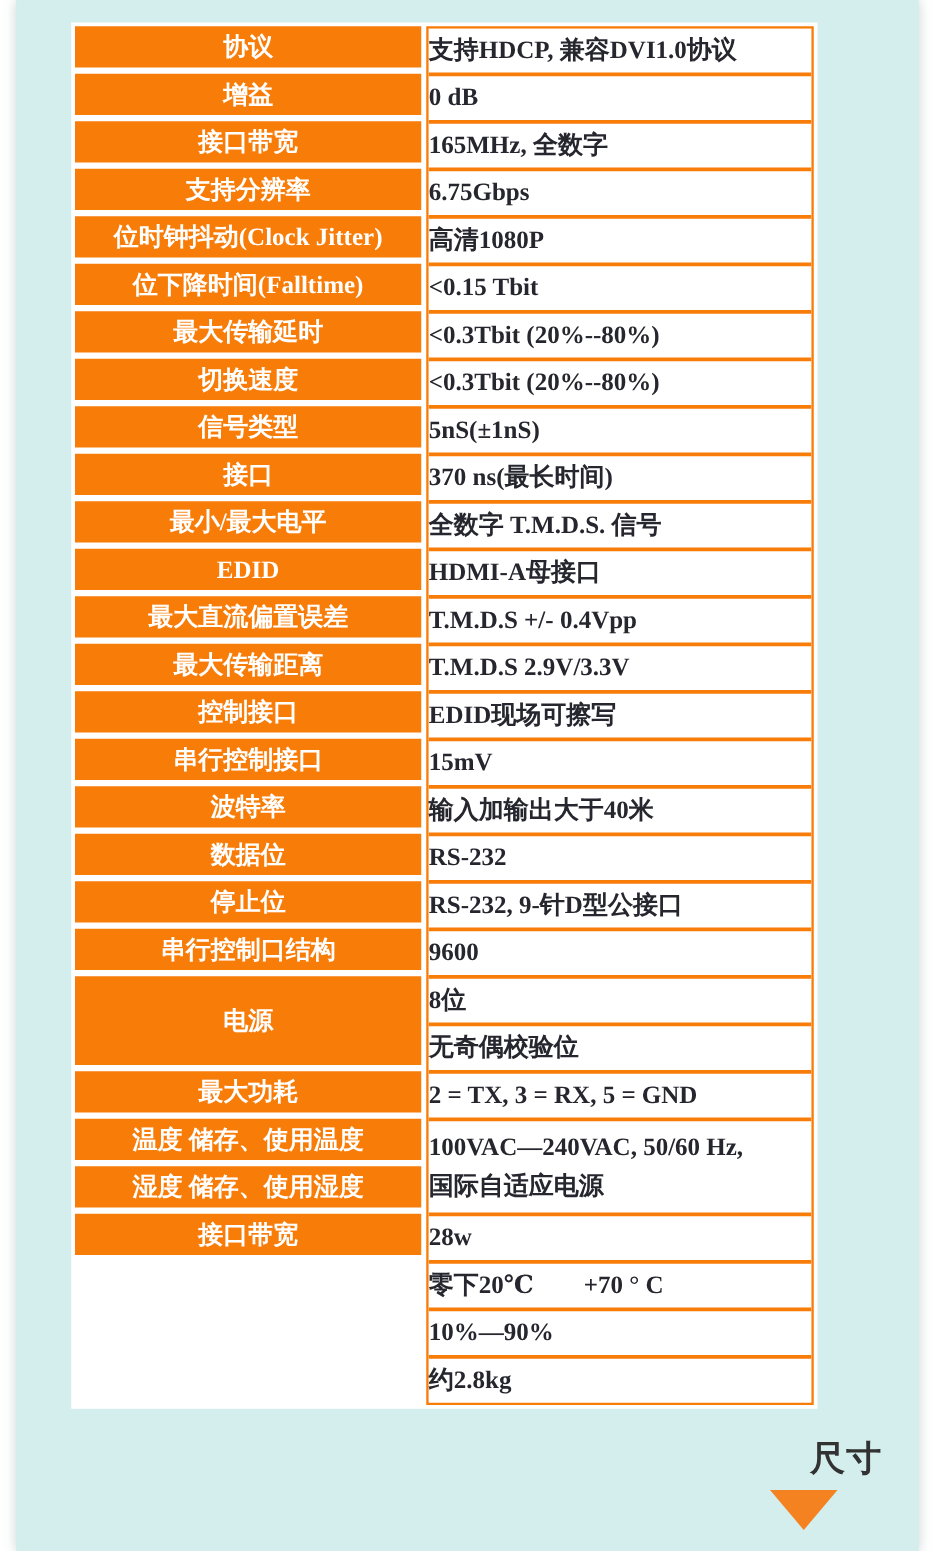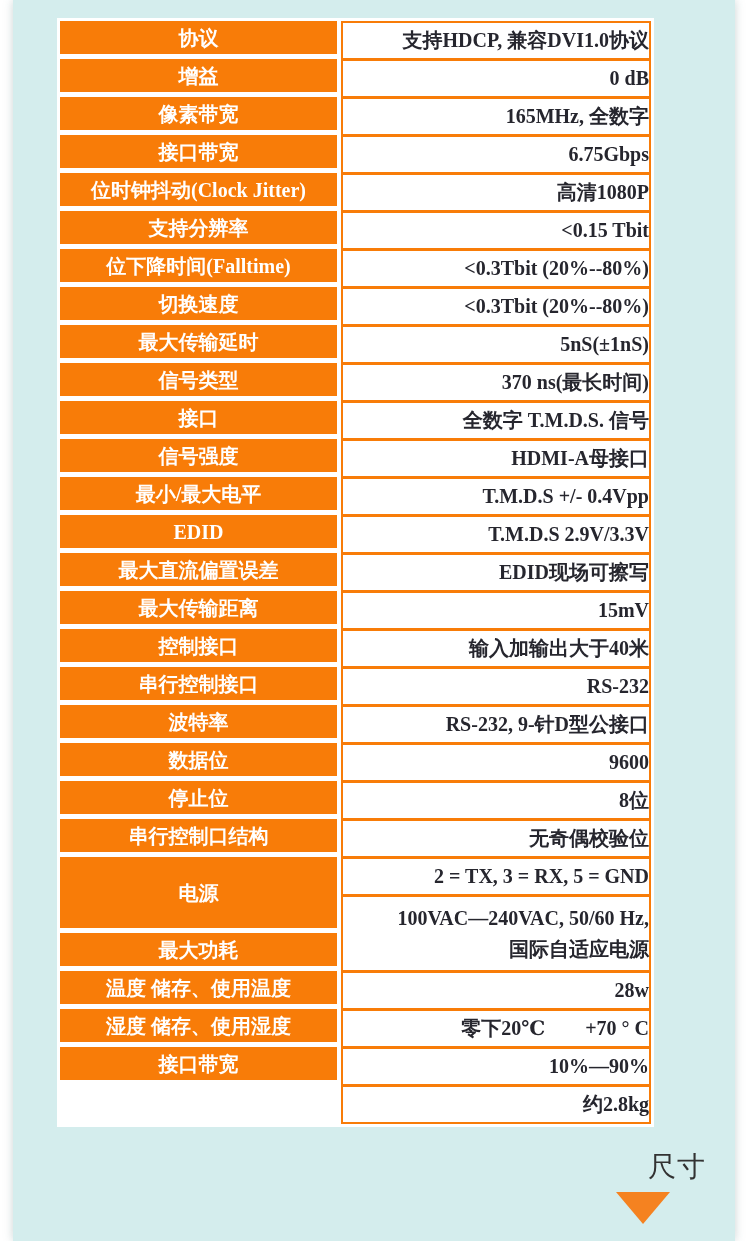"支持HDCP, 兼容DVI1.0协议" .value-cell { align-items: flex-end -> flex-start }
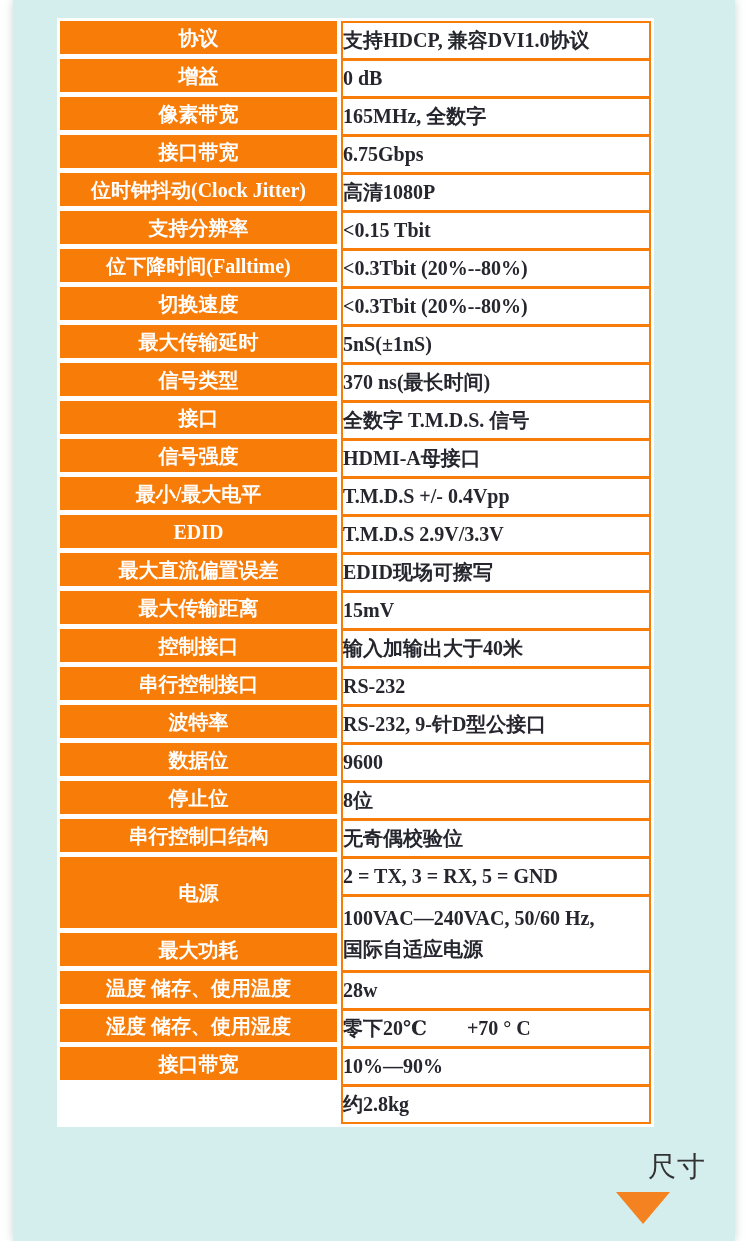"像素带宽" div.label-cell { html: <div>像素带宽</div> -> none }
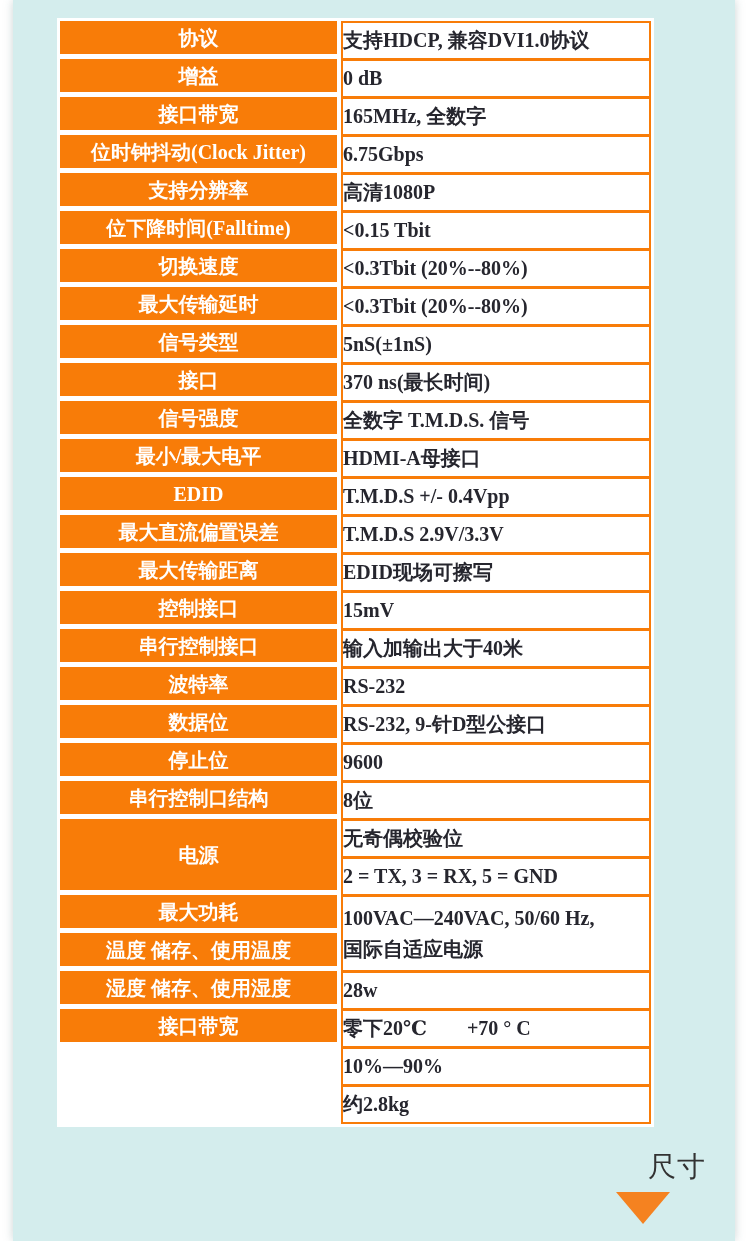"位时钟抖动(Clock Jitter)" div.label-cell { order: before "支持分辨率" -> after "支持分辨率" }
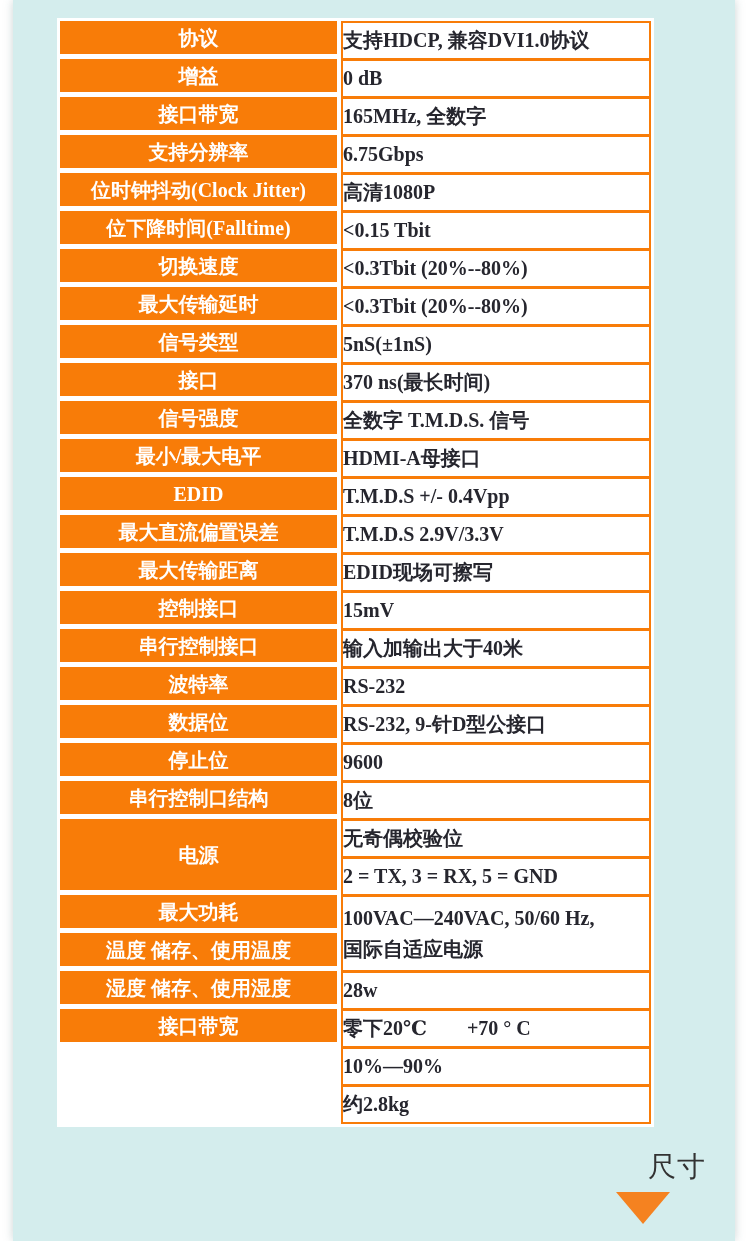"切换速度" div.label-cell { order: before "最大传输延时" -> after "最大传输延时" }
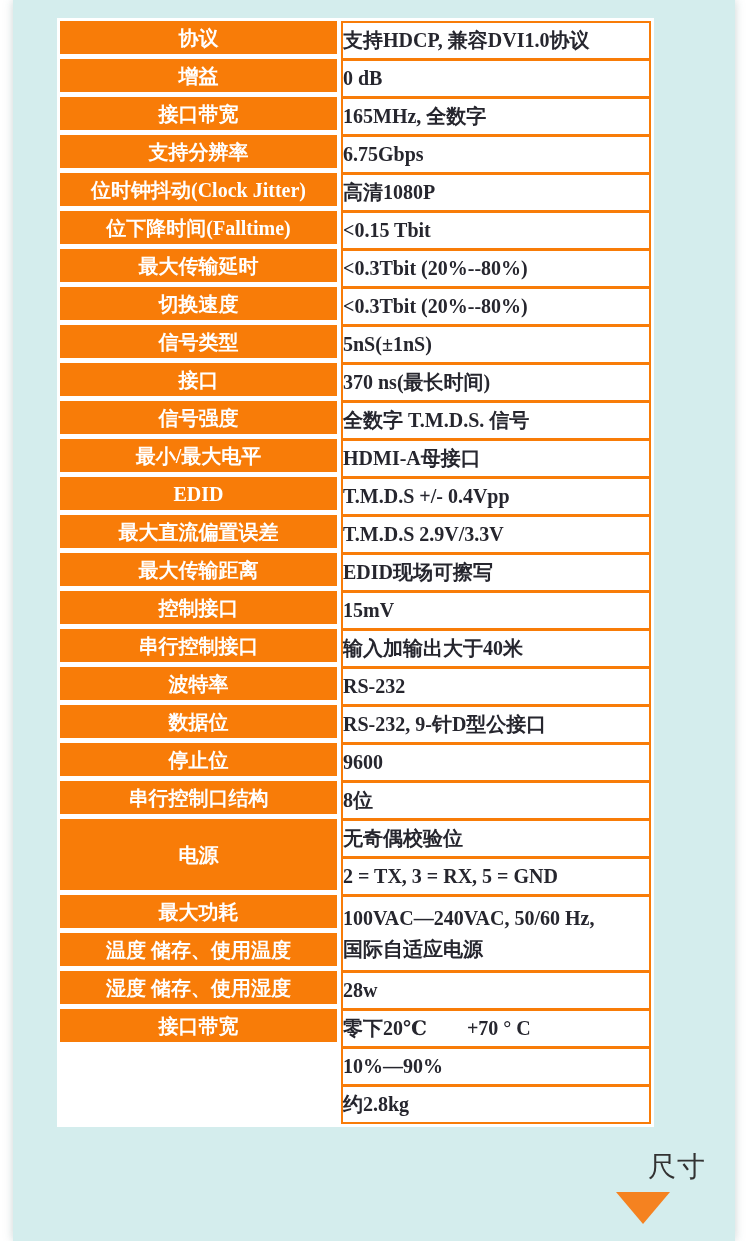"信号强度" div.label-cell { html: <div>信号强度</div> -> none }
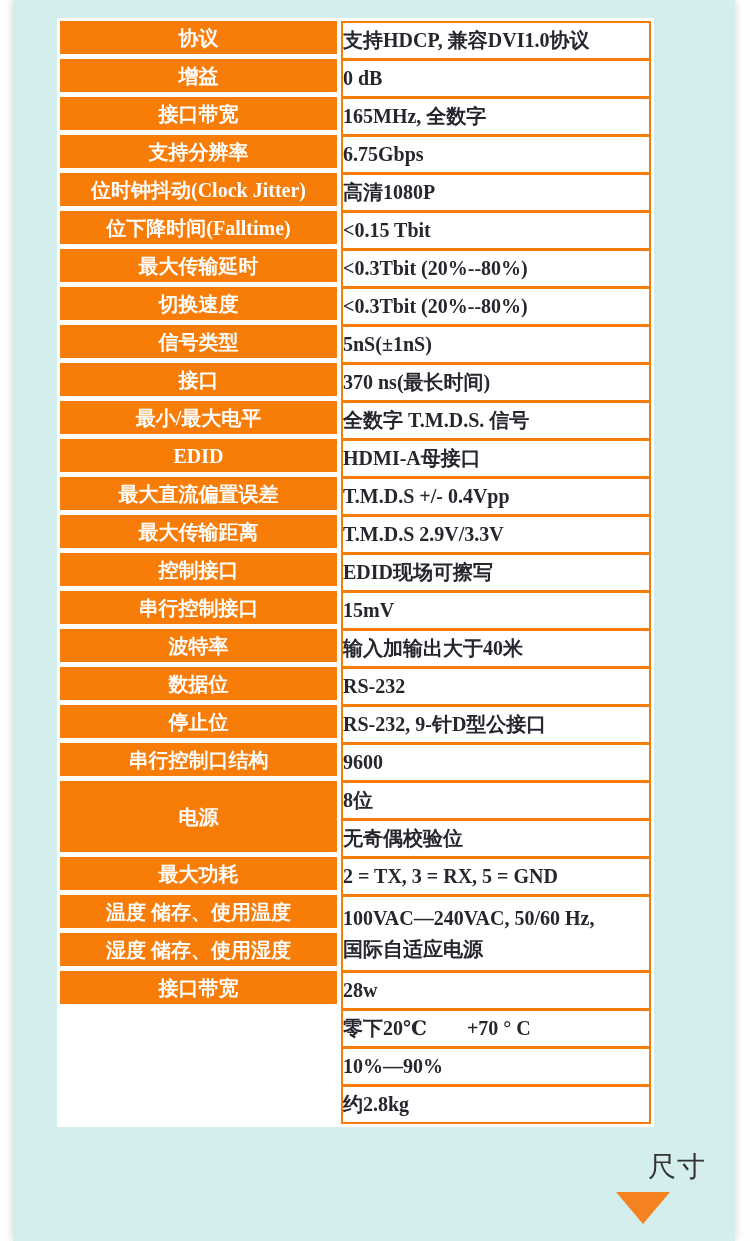"尺寸" .dim-label { font-weight: 400 -> 700 }
